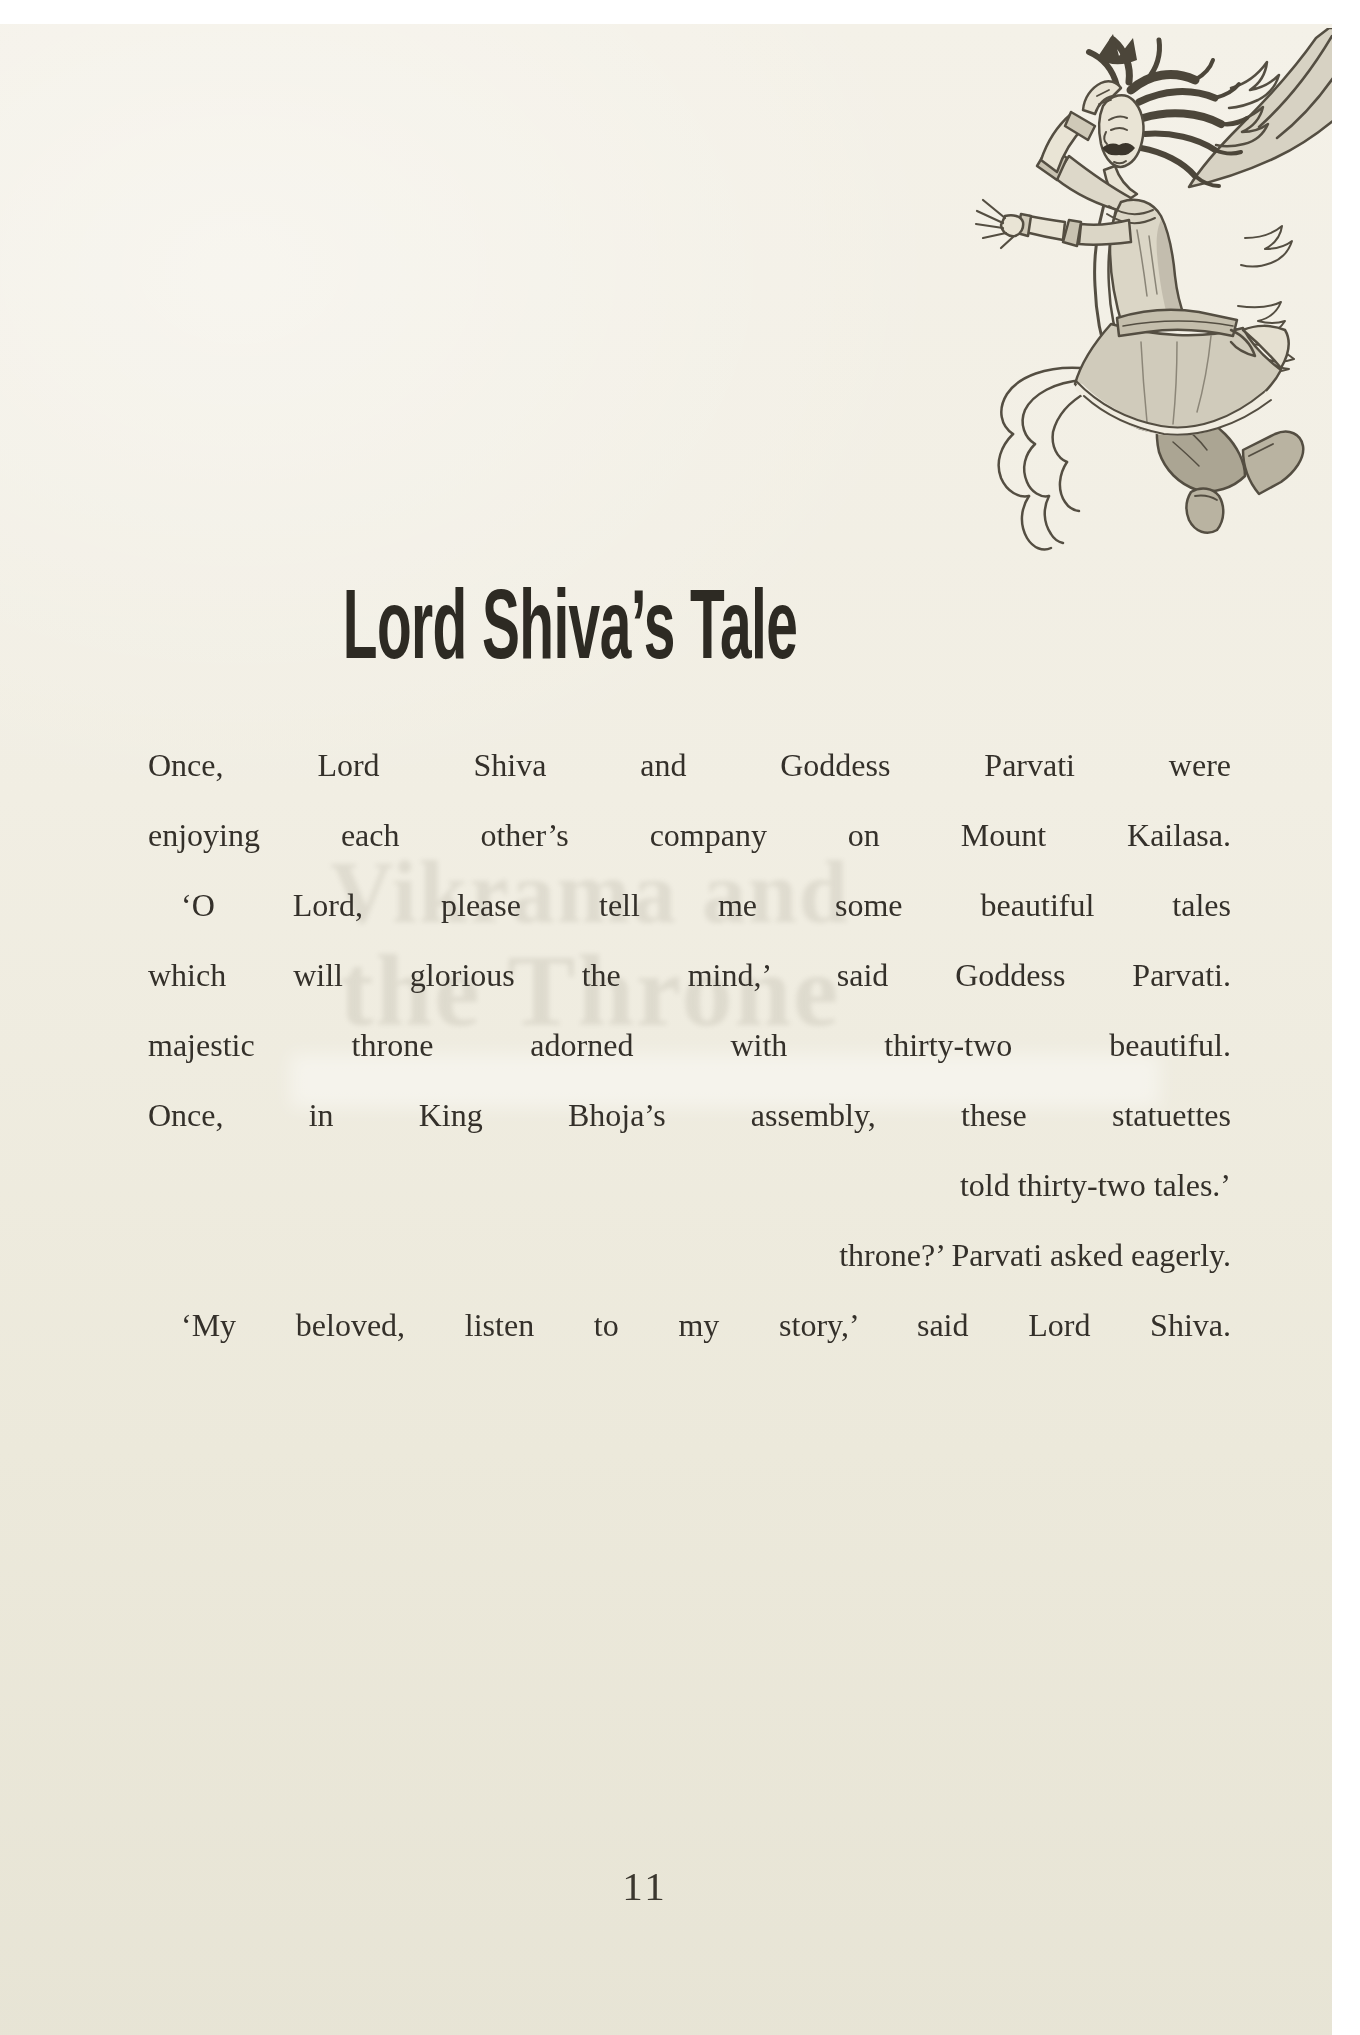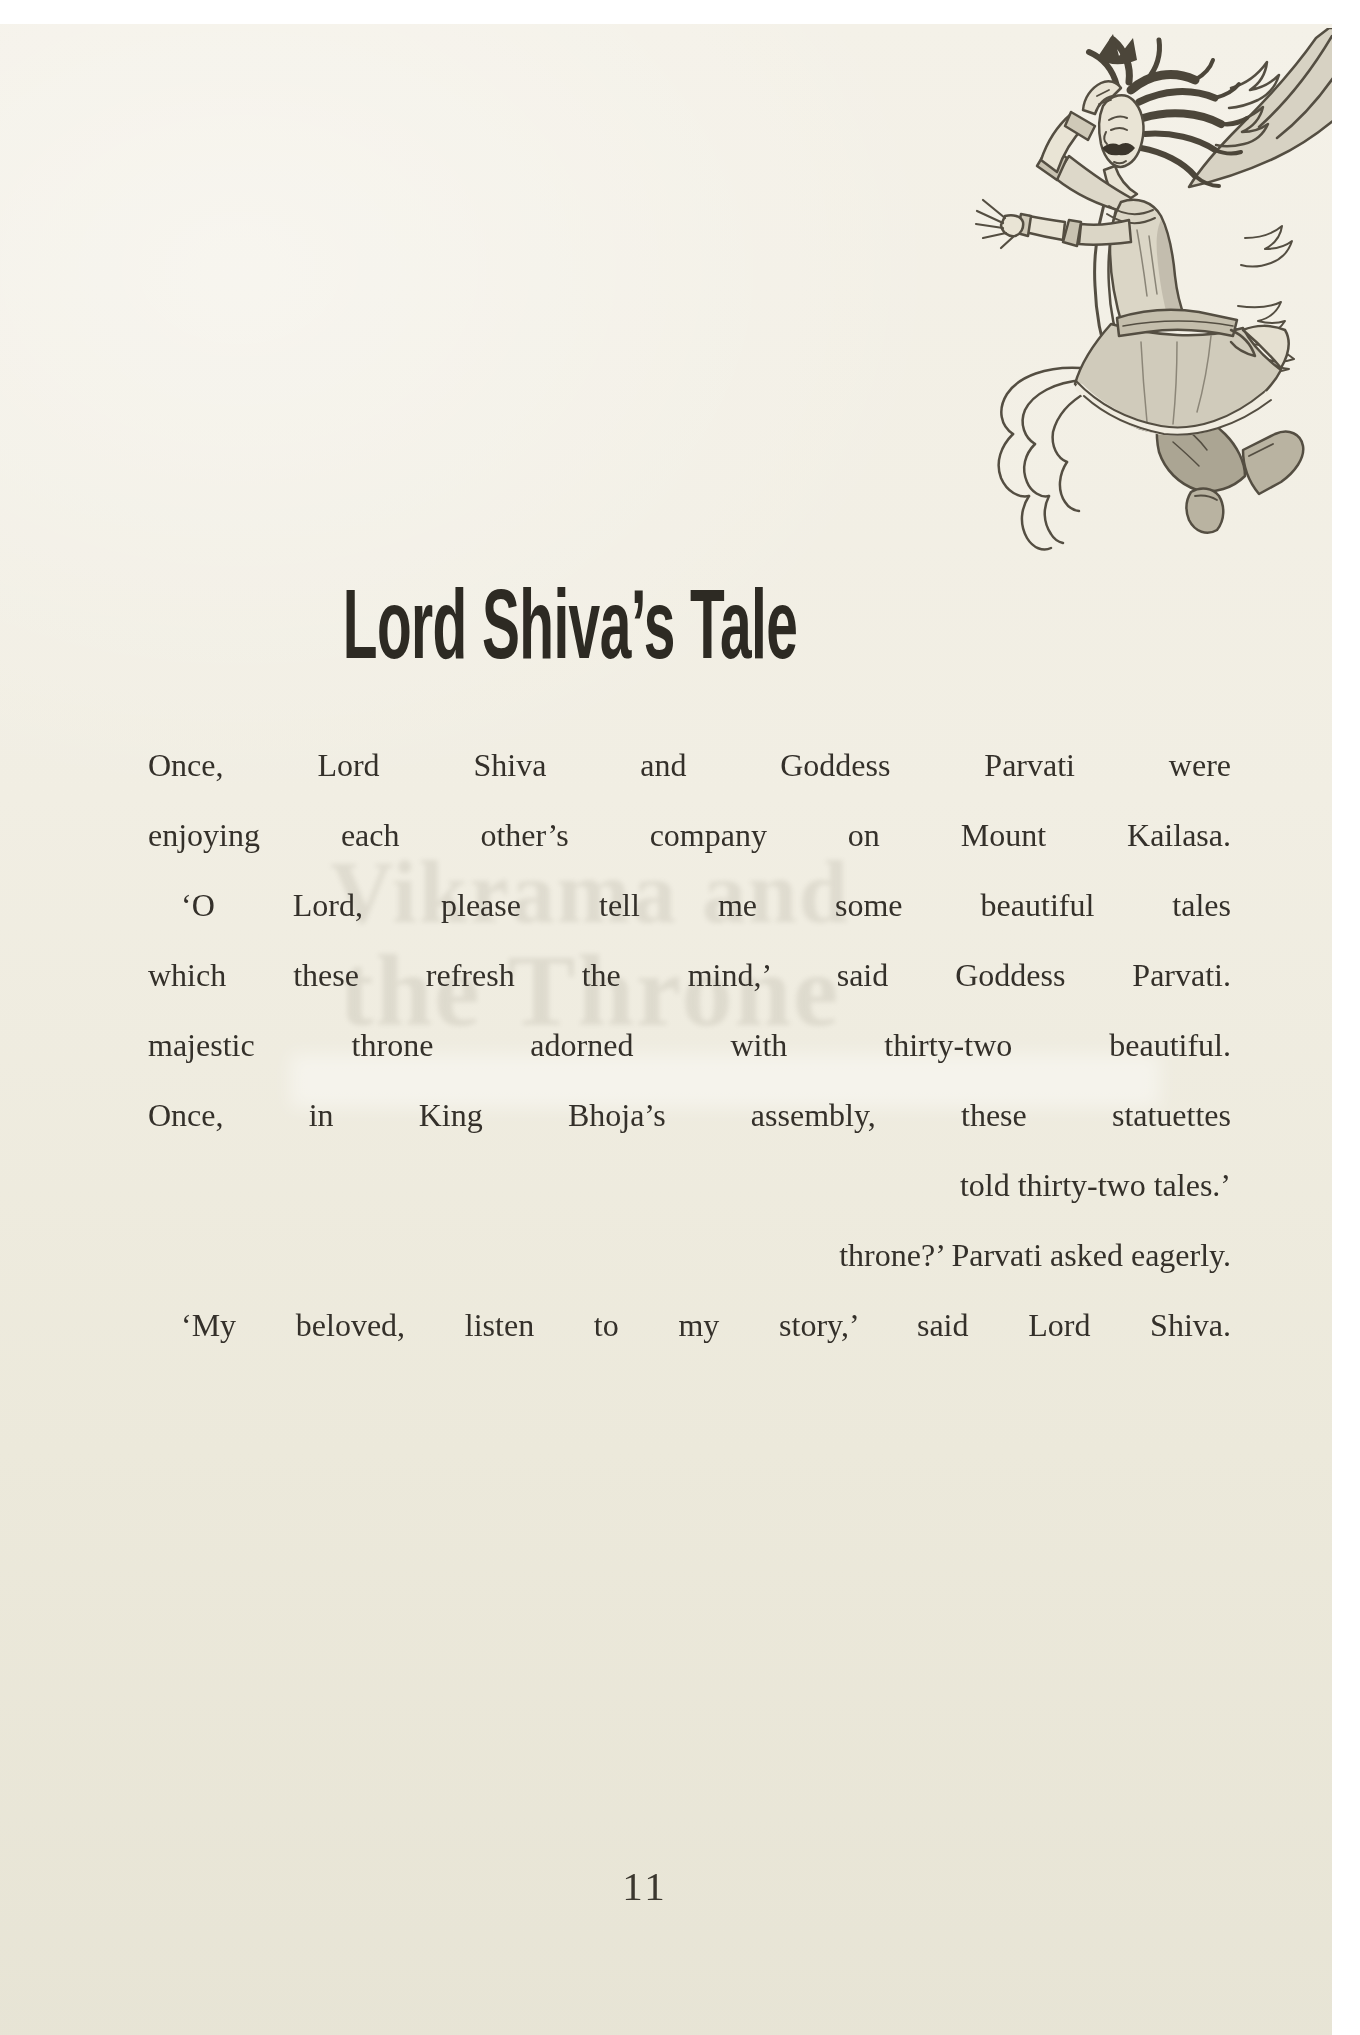"which these refresh the mind,’" div.line { text: these refresh -> will glorious }
